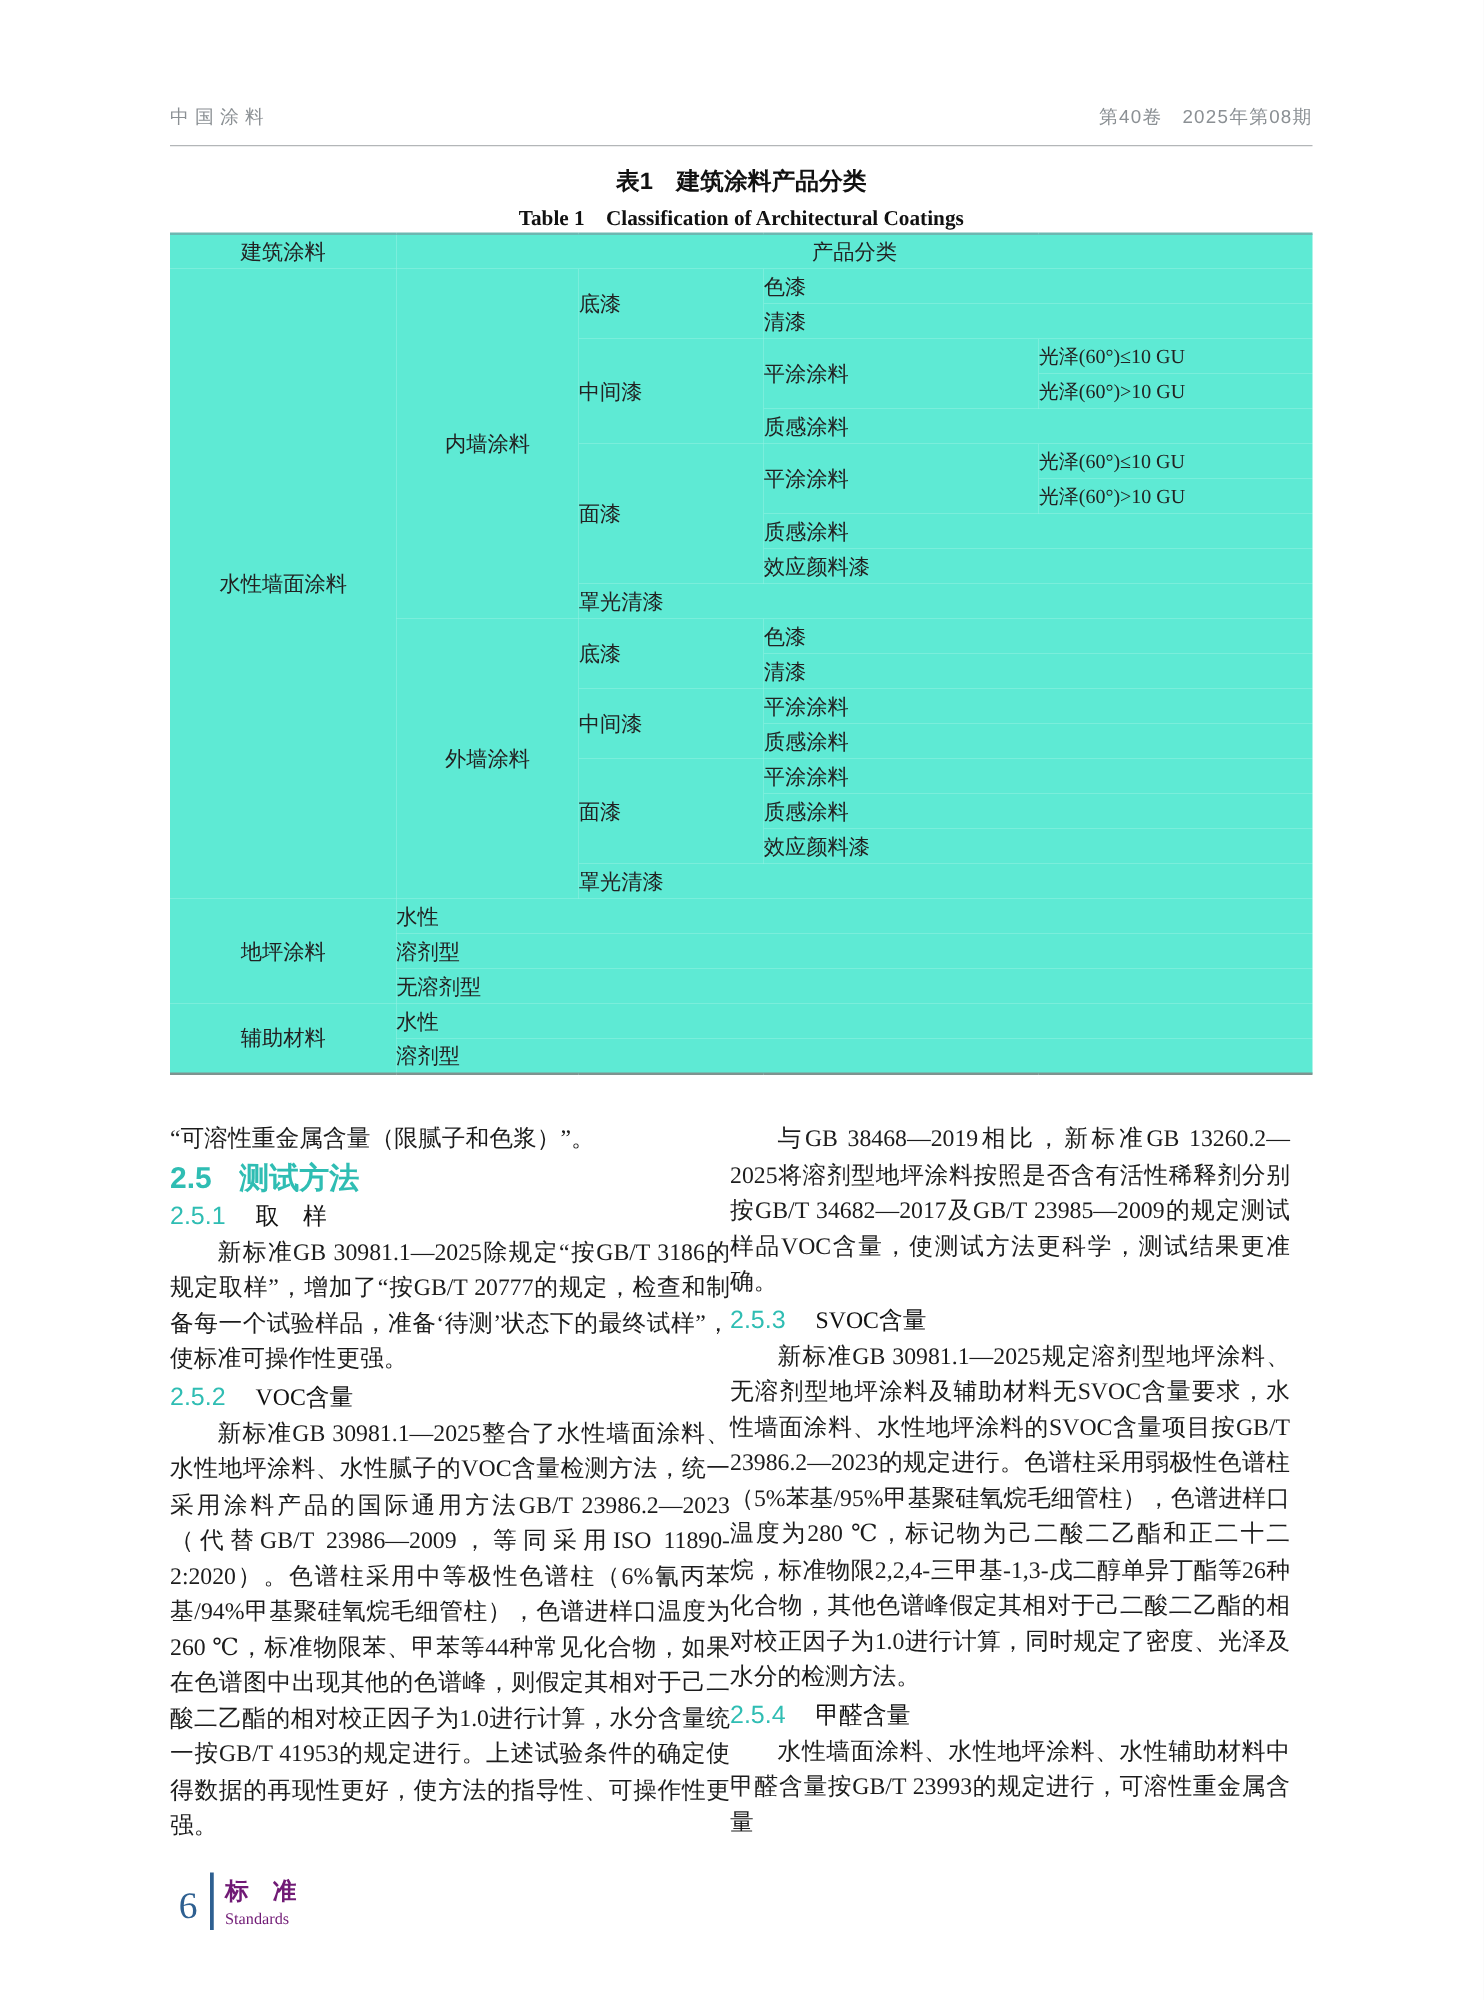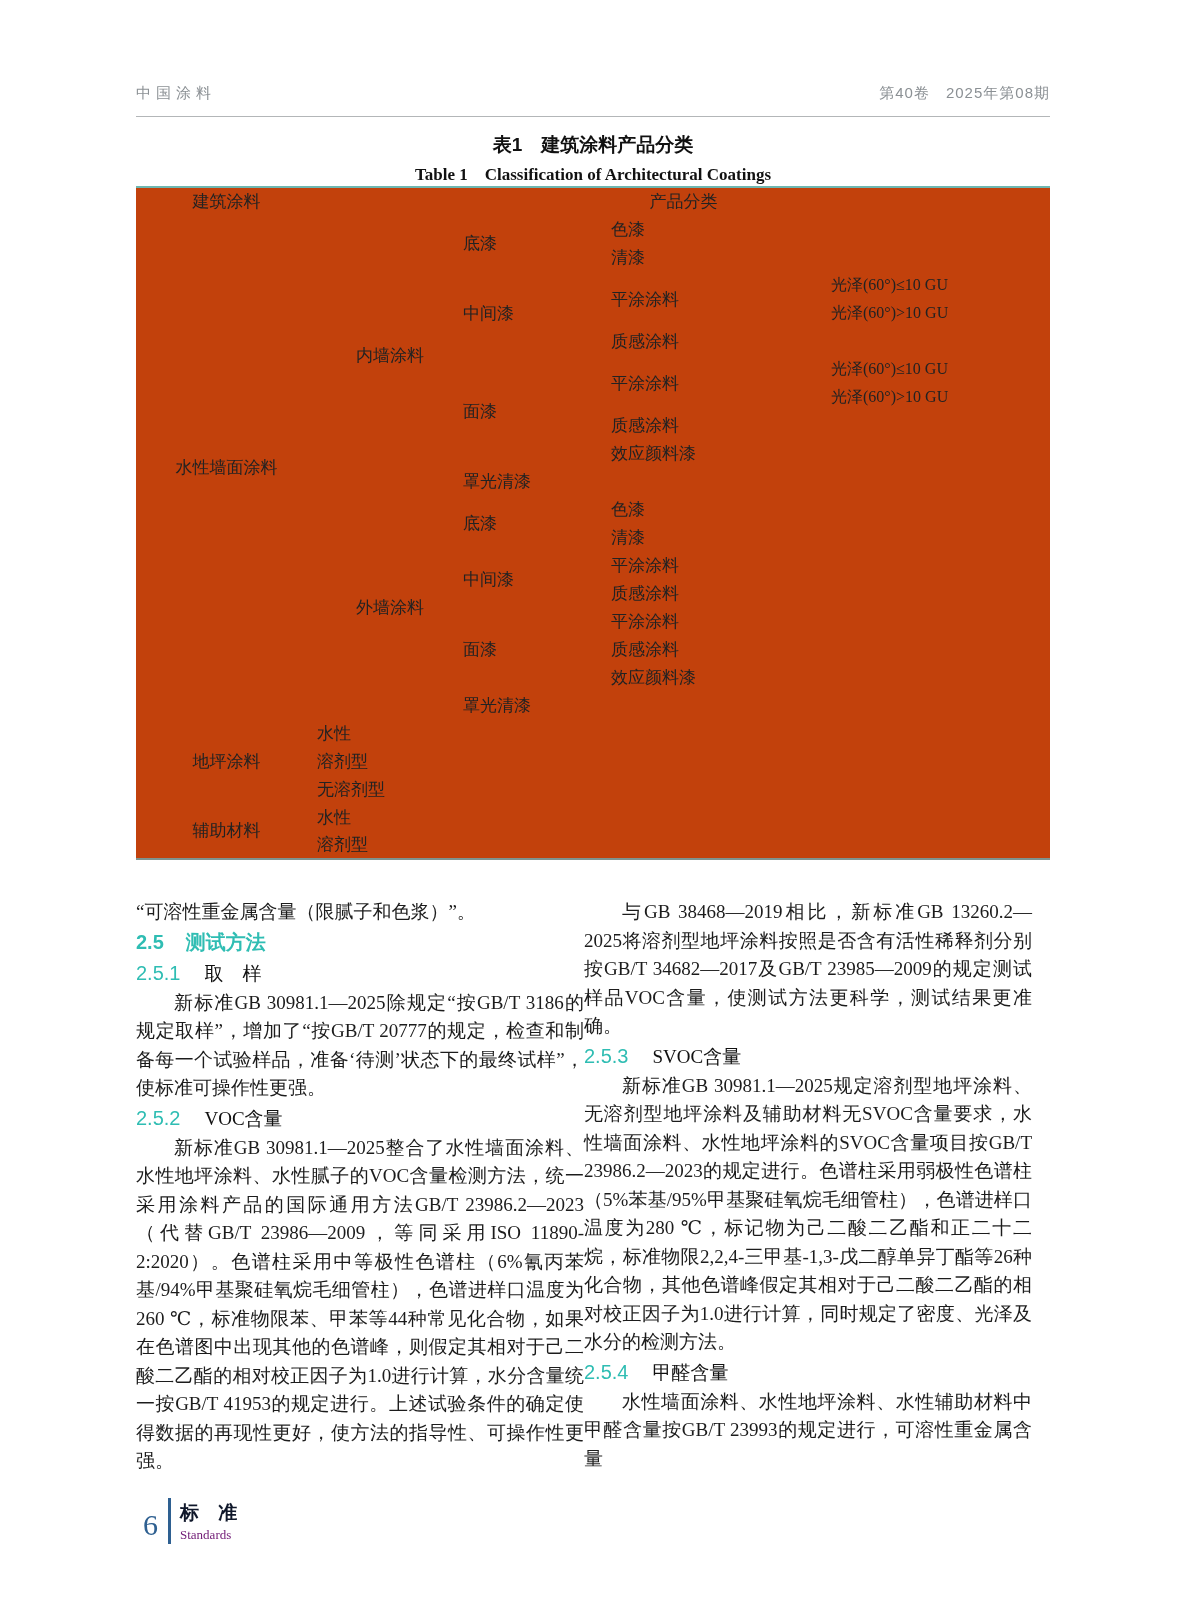"建筑涂料" table.cls td { background: #c2410c -> #5eead4 }
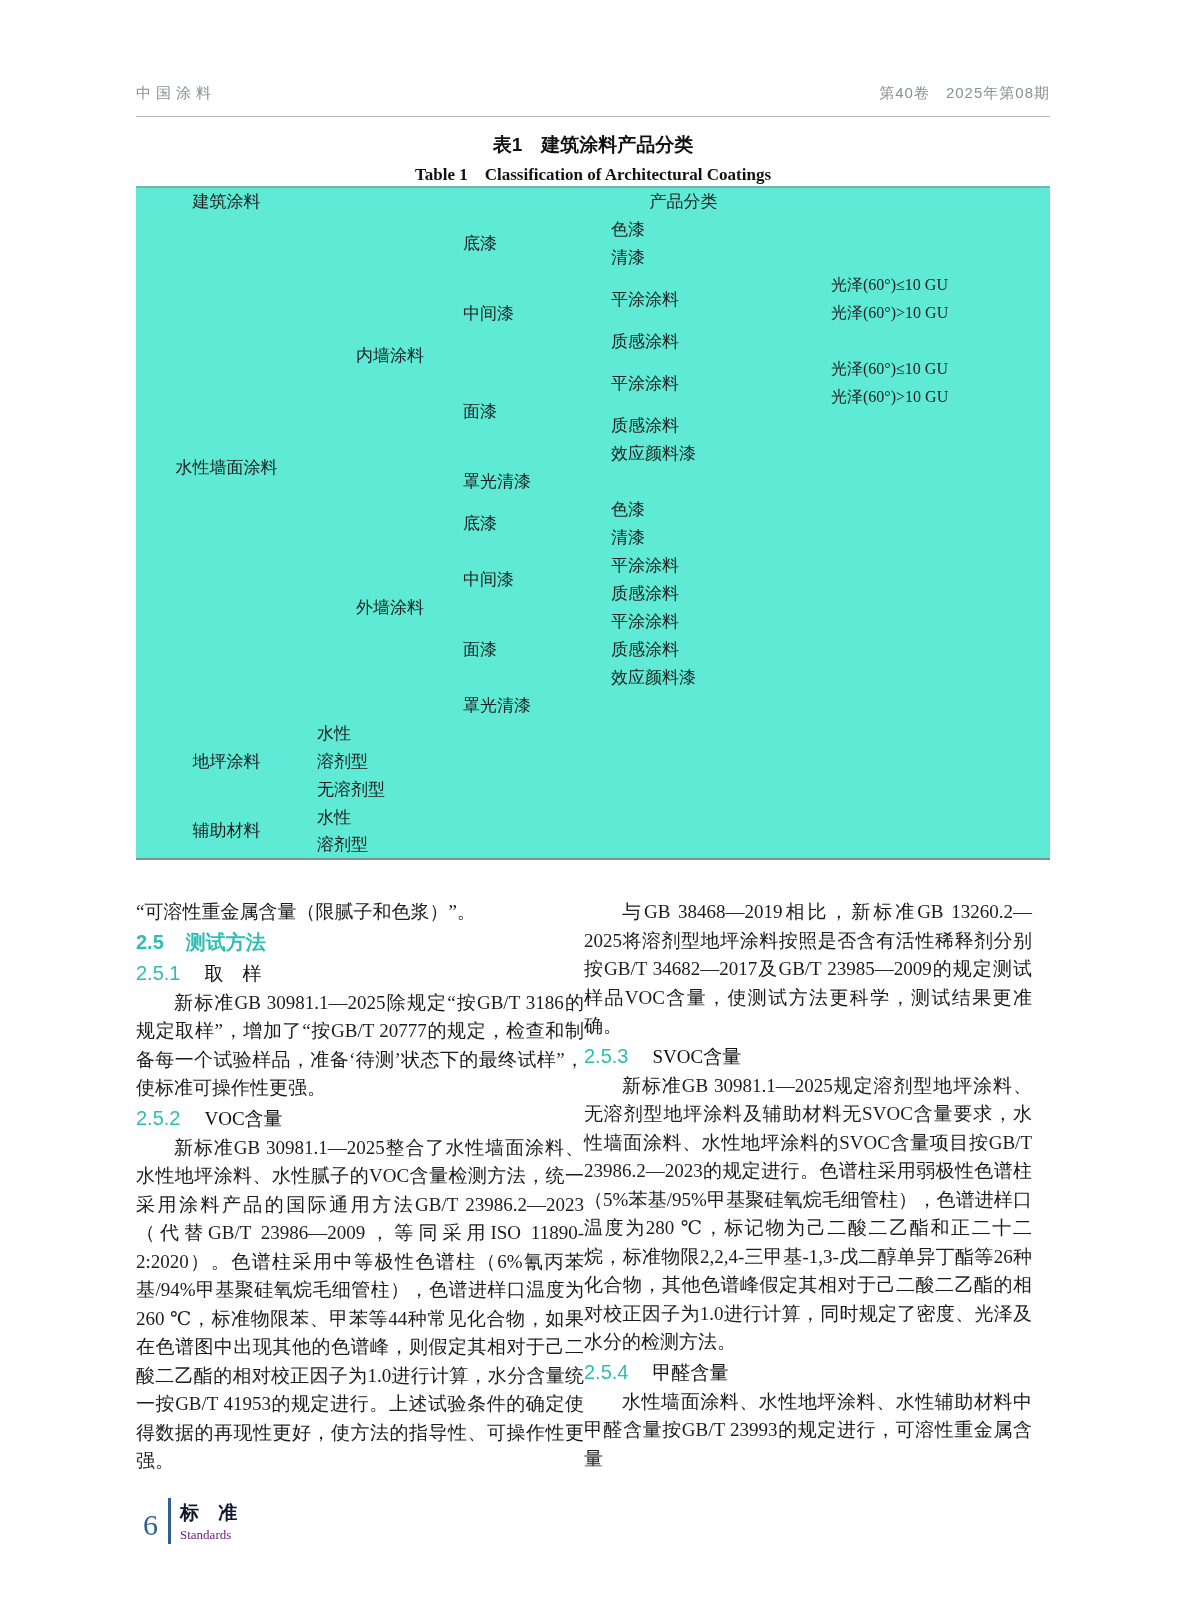"2.5 测试方法" .h1 { font-size: 20px -> 24px }
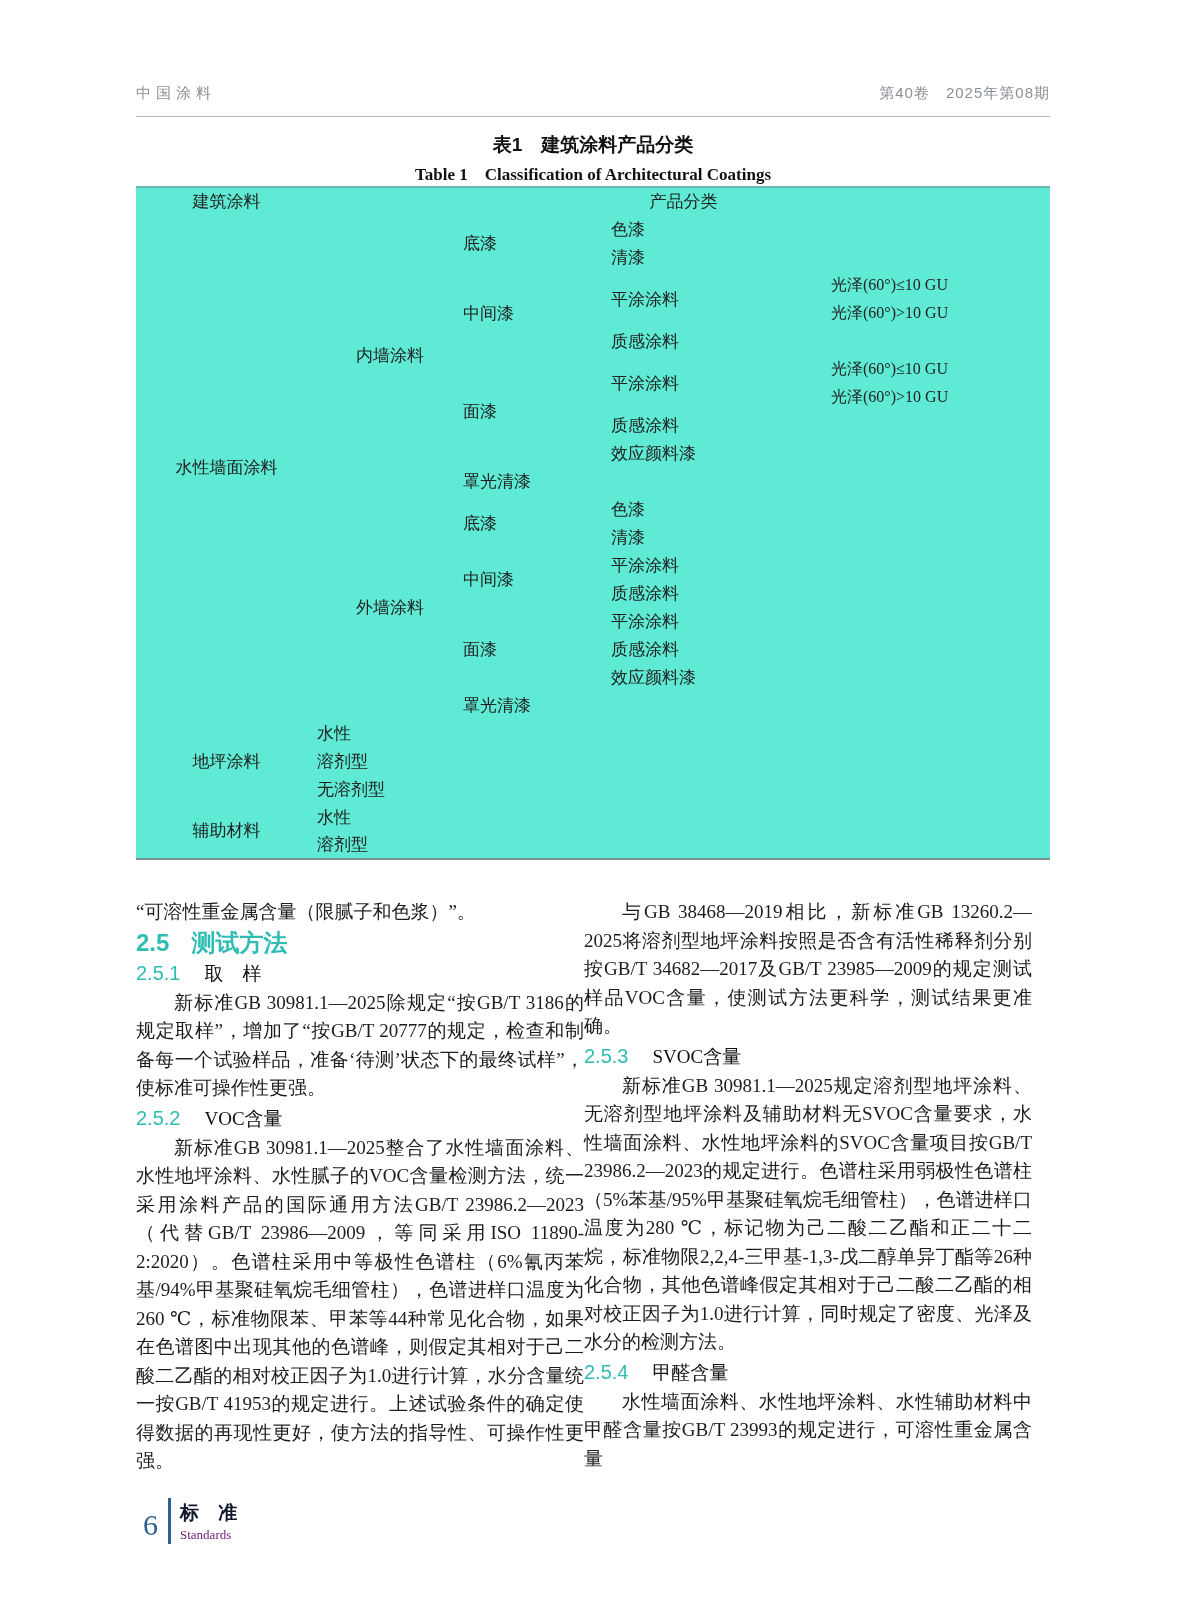"标 准" .footer .zh { color: #0f172a -> #701a75 }
